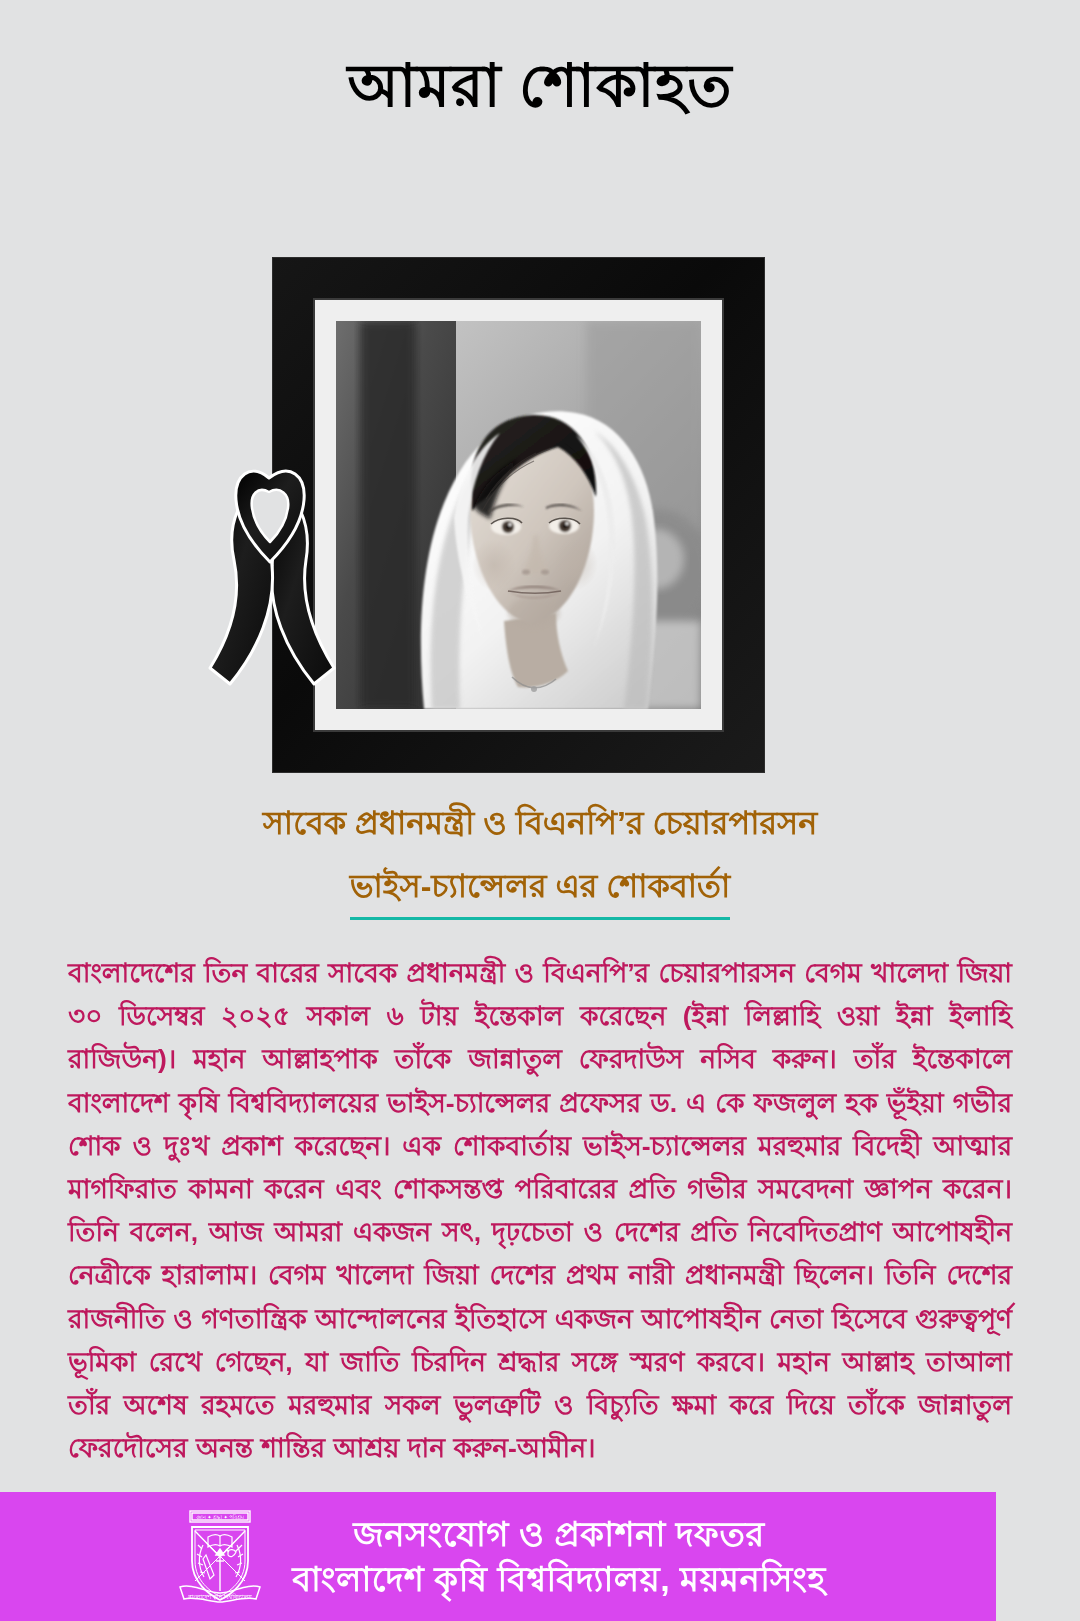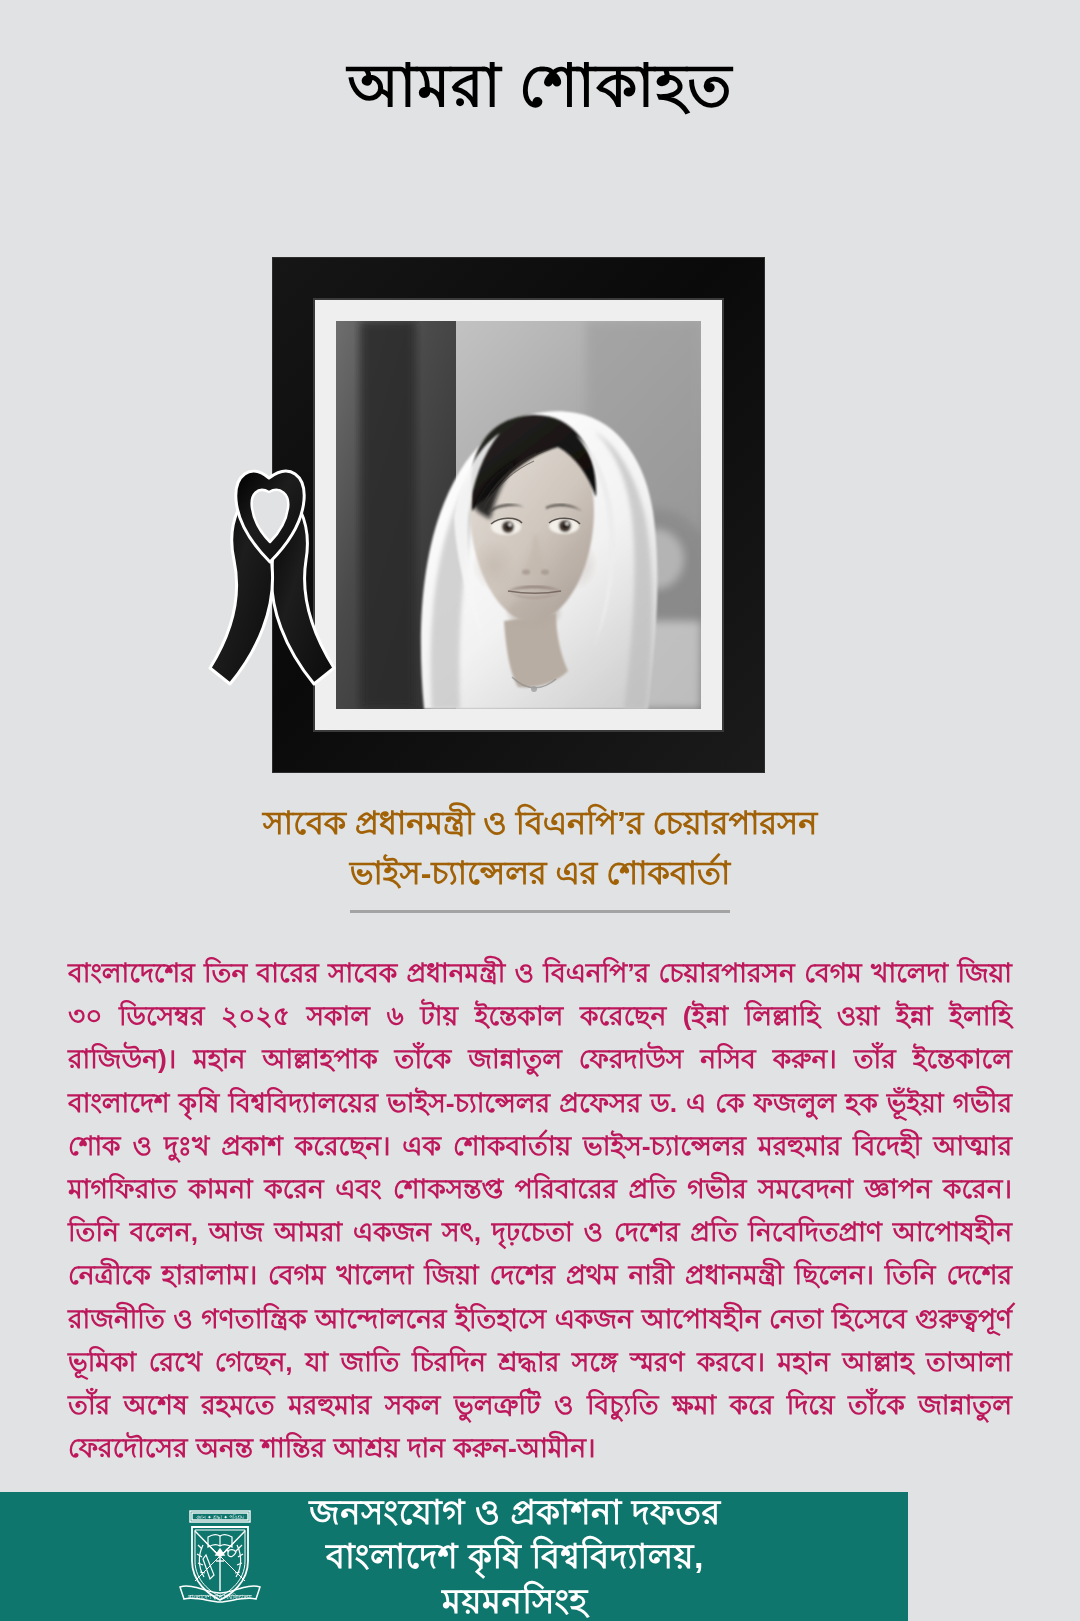"ভাইস-চ্যান্সেলর এর শোকবার্তা" .sub-line.underlined { border-bottom: 3px solid #a3a3a3 -> 3px solid #14b8a6; margin-top: 4px -> 17px; padding-bottom: 14px -> 8px }
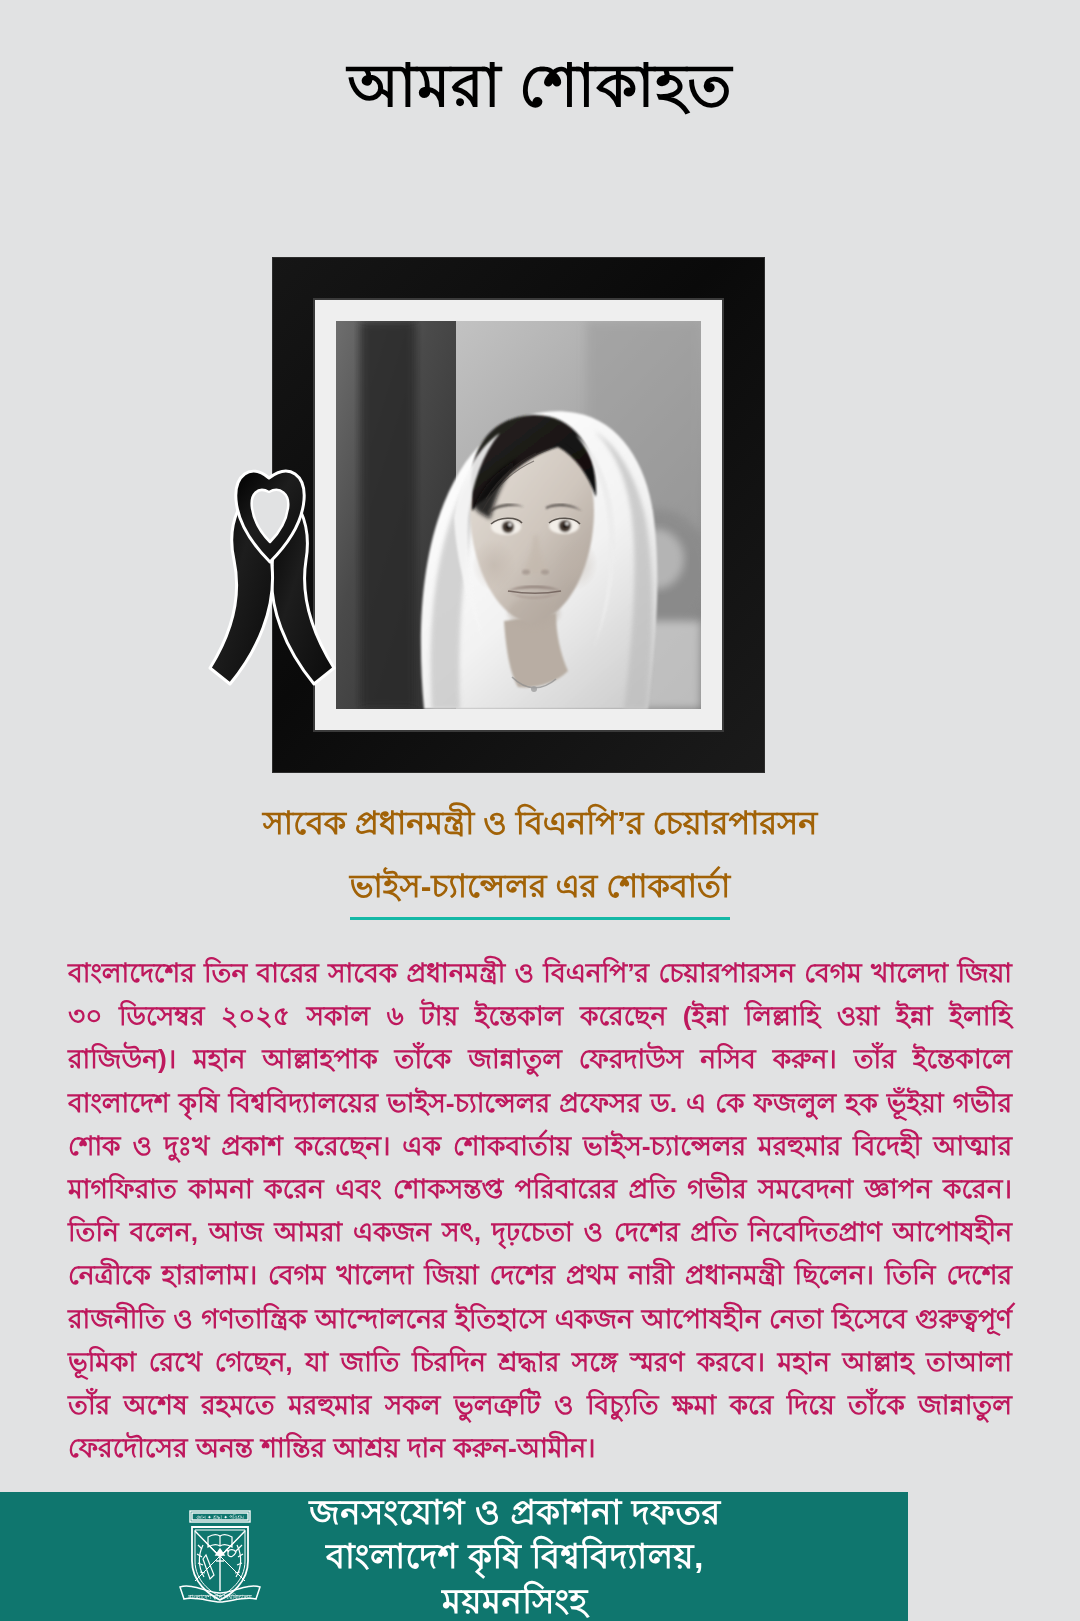"জনসংযোগ ও প্রকাশনা দফতর" .footer { background: #0f766e -> #d946ef; width: 908px -> 996px }
